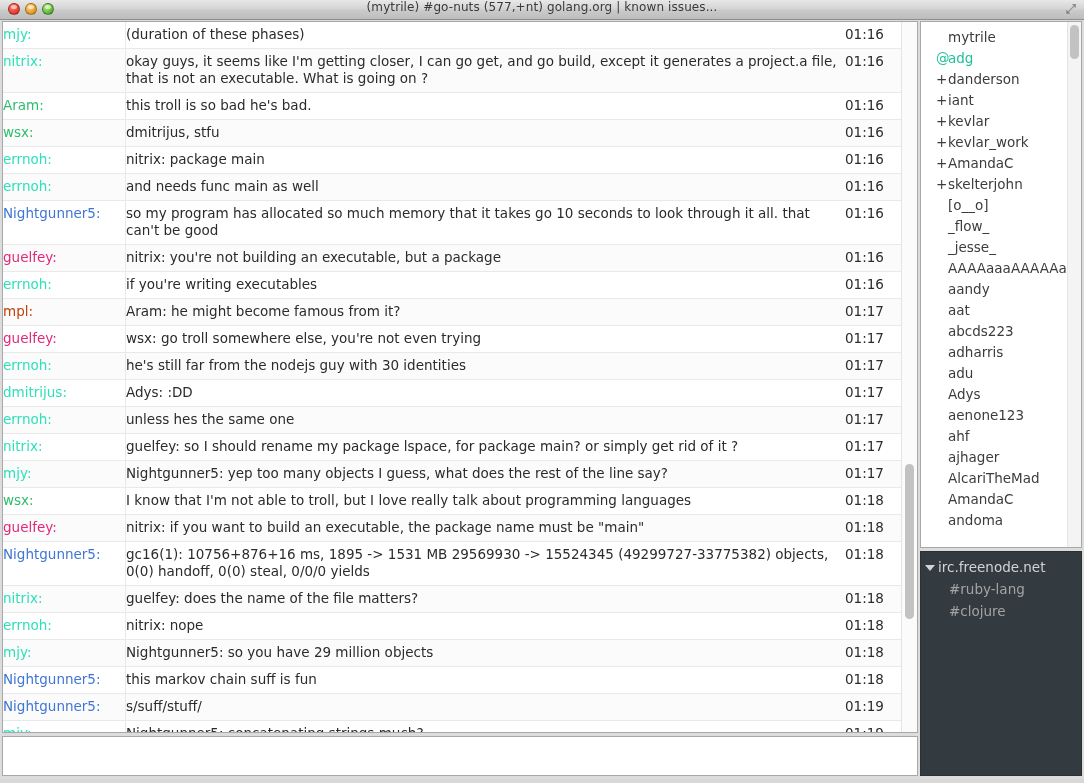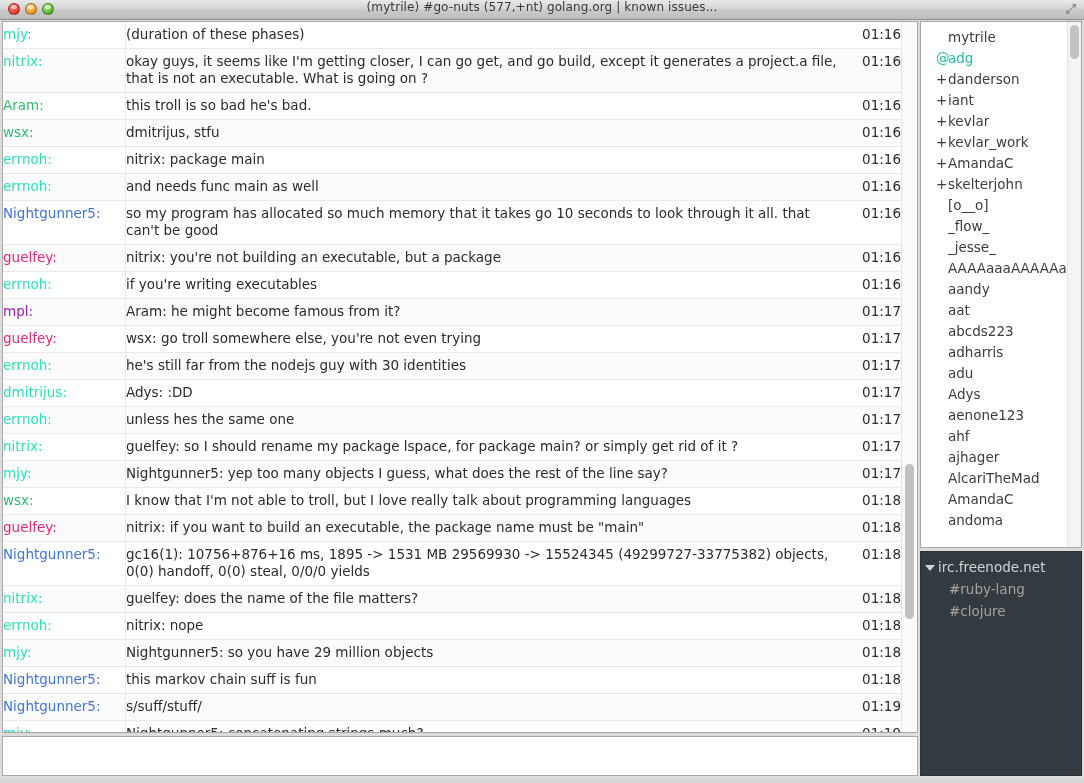"01:16" td.time { text-align: right -> left }
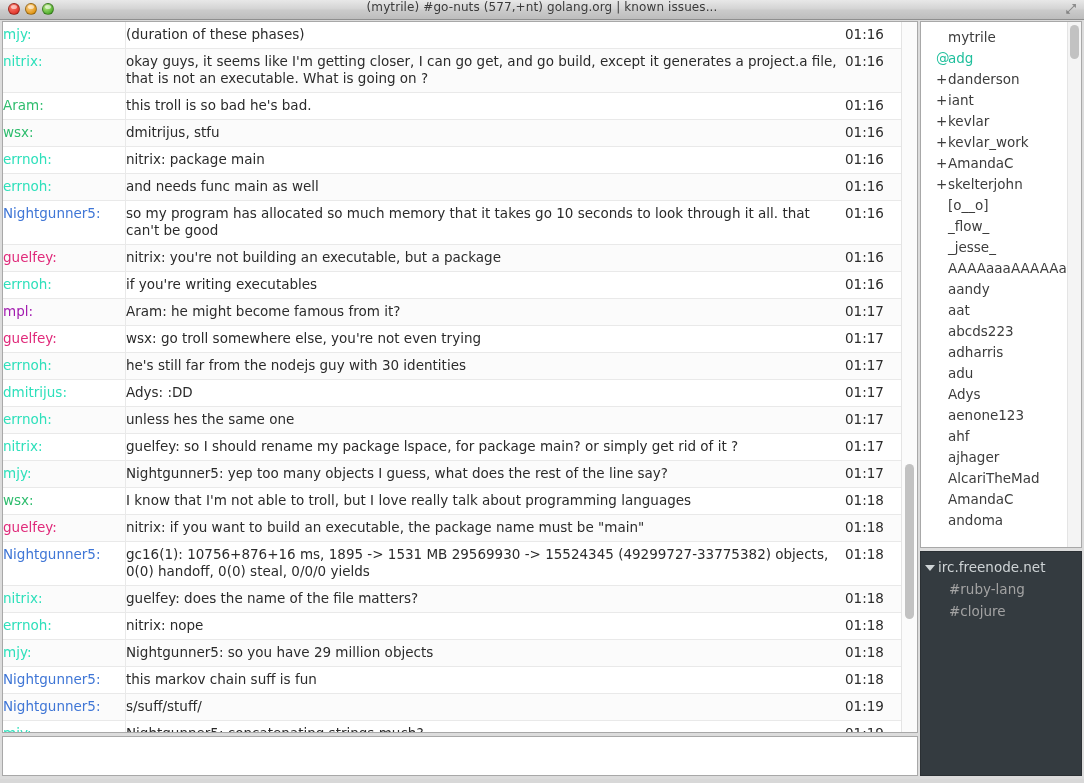"mpl:" td.nick { color: #a21caf -> #c2410c }
